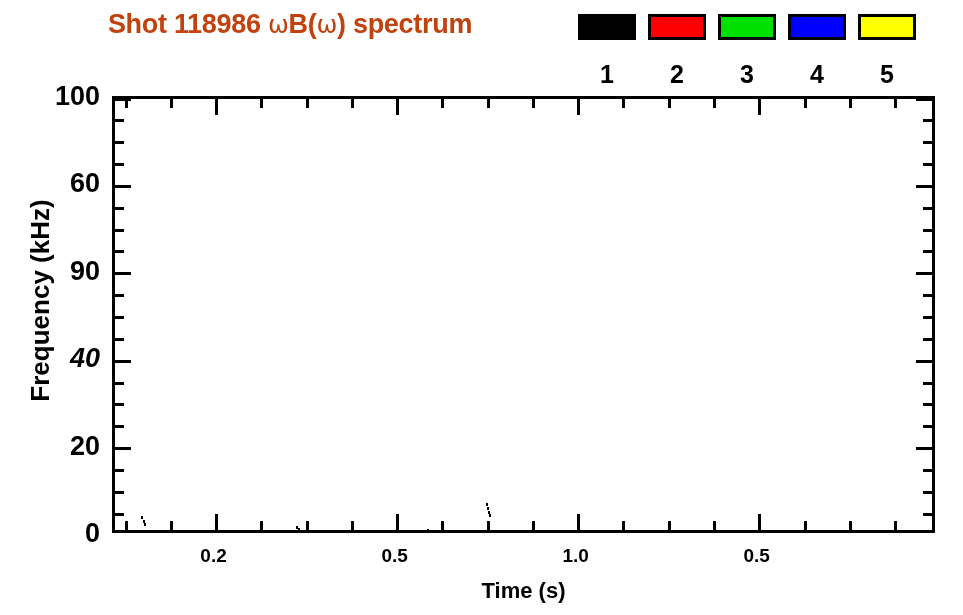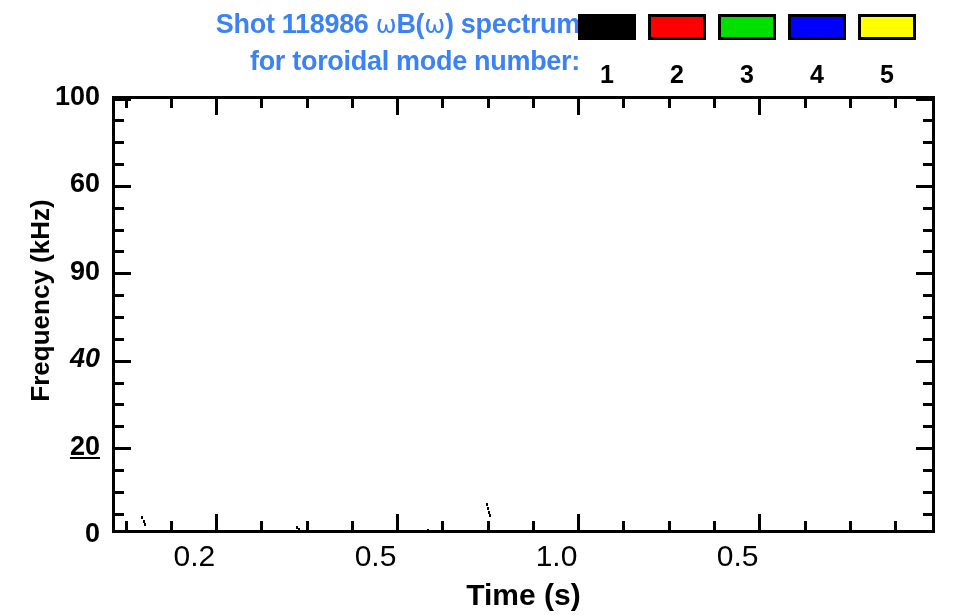"Shot 118986 ωB(ω) spectrum" .title-line { color: #3b82f6 -> #c2410c; text-align: none -> center }
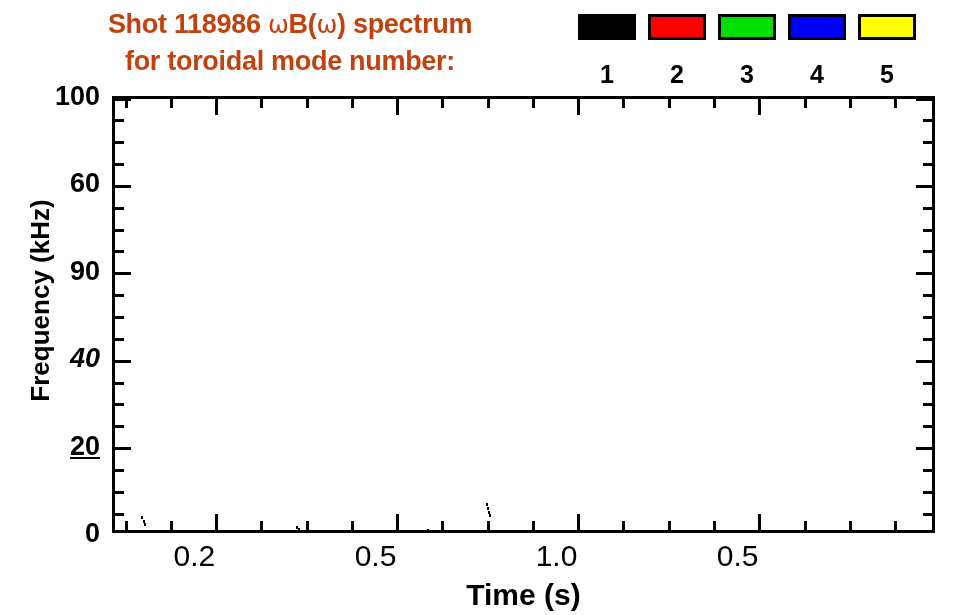"for toroidal mode number:" div.title-line { html: <div>for toroidal mode number:</div> -> none }
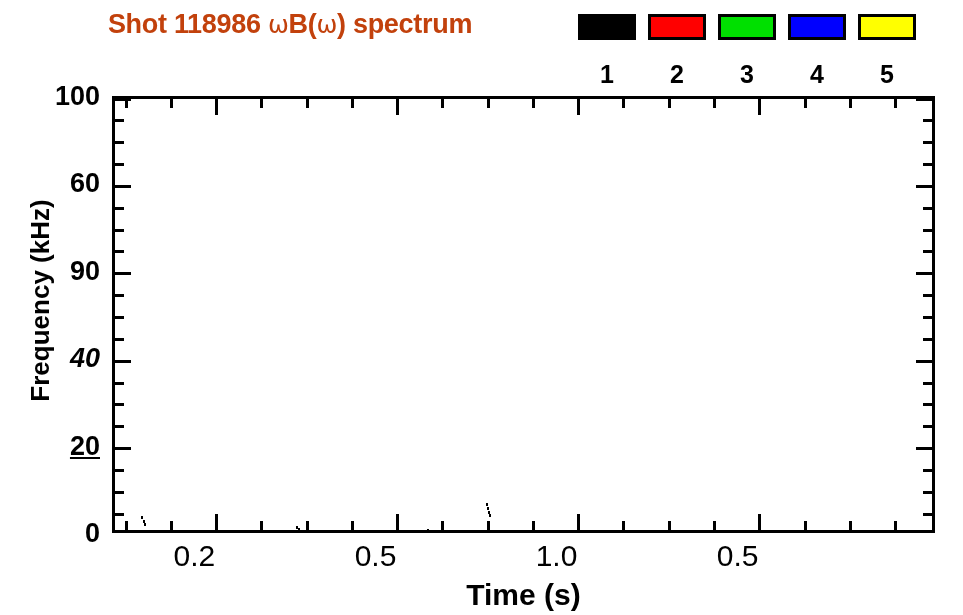"20" div.ylabel-tick { text-decoration: underline -> none }
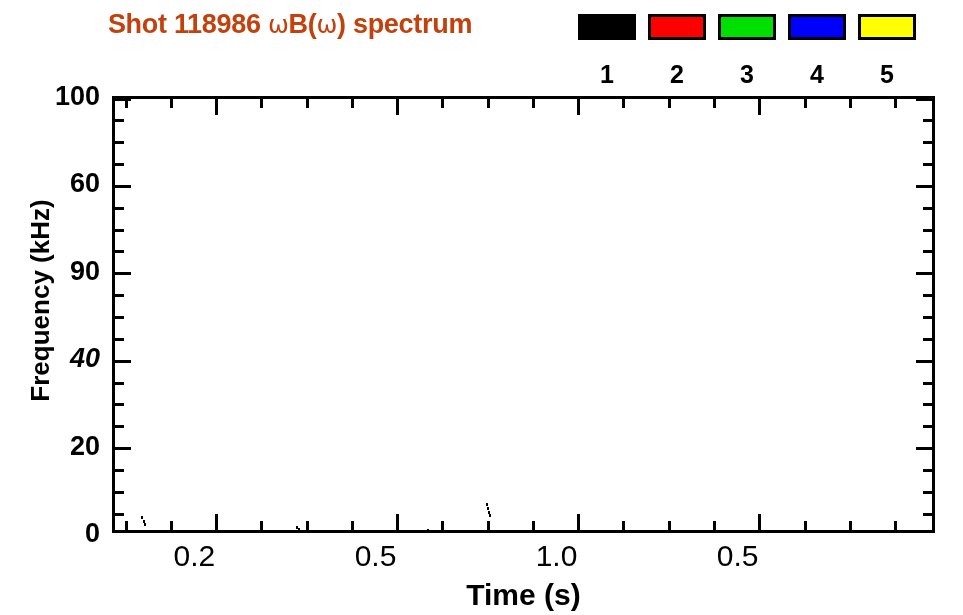"0.2" .xlabel-tick { font-size: 30px -> 19px; font-weight: normal -> bold; text-align: none -> center }
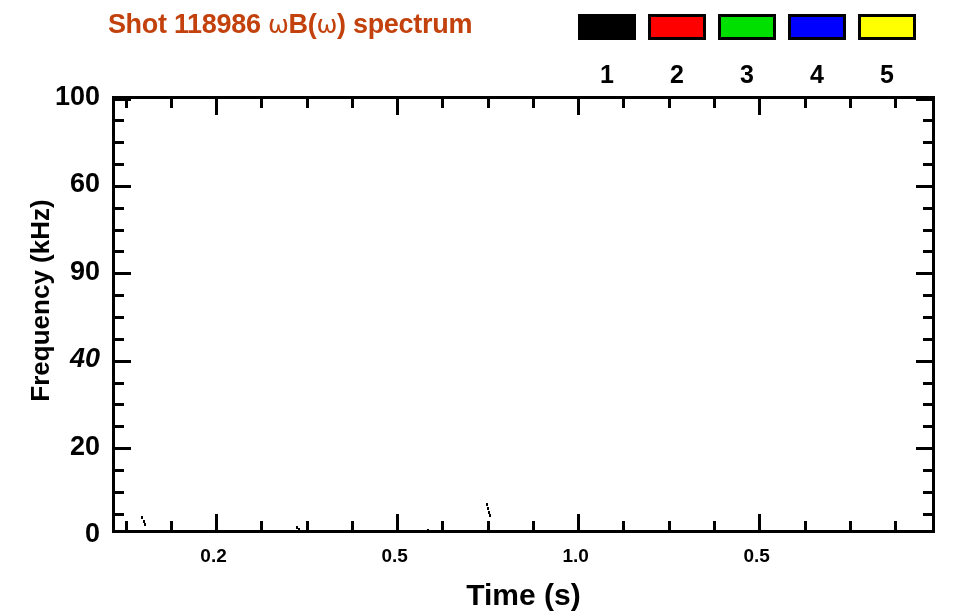"Time (s)" #x-axis-title { font-size: 30px -> 22px }
